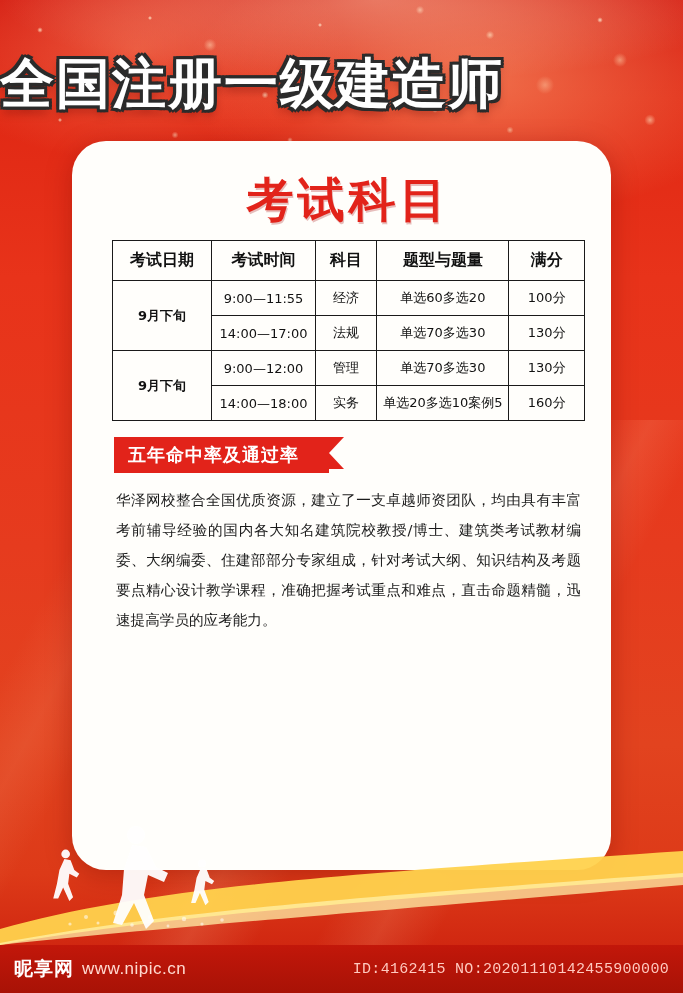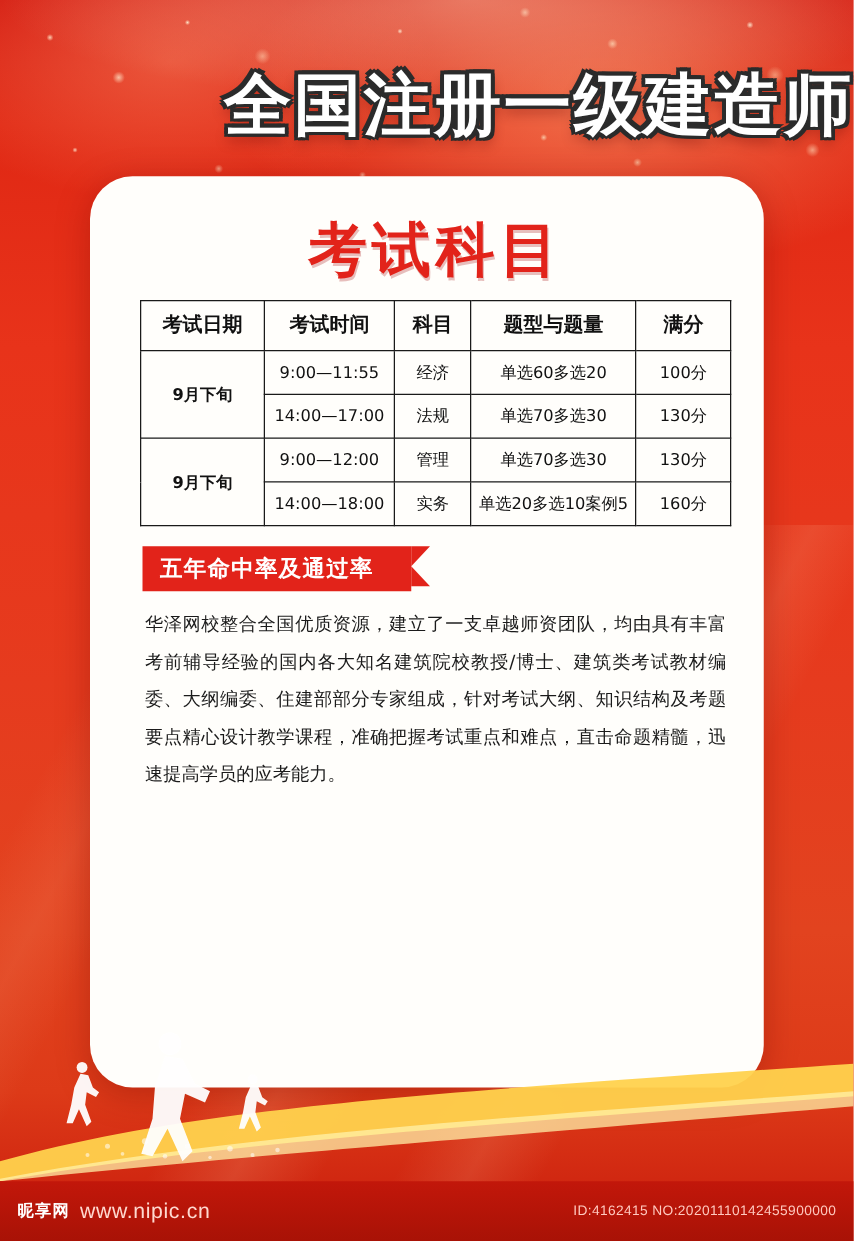"全国注册一级建造师" .headline { text-align: right -> left }
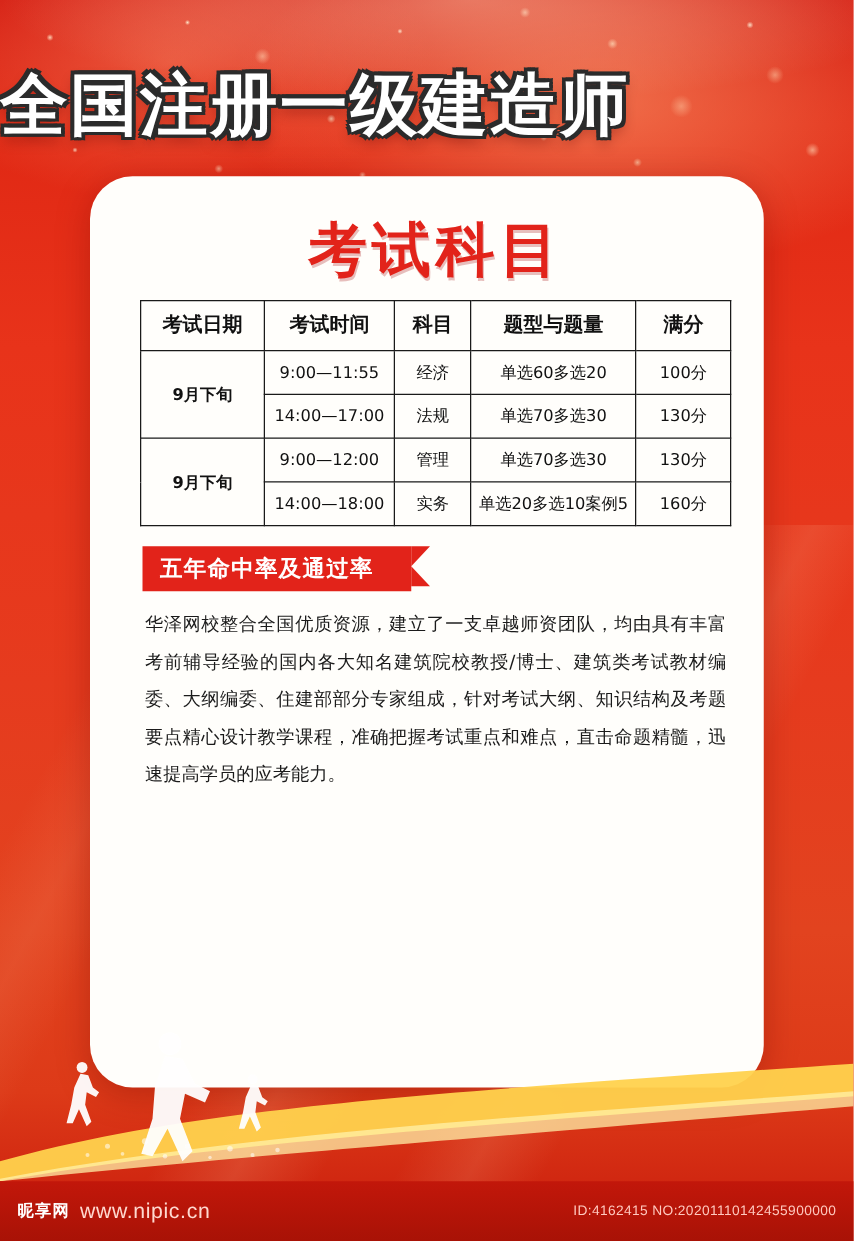"昵享网" .logo-mark { font-size: 13px -> 19px }
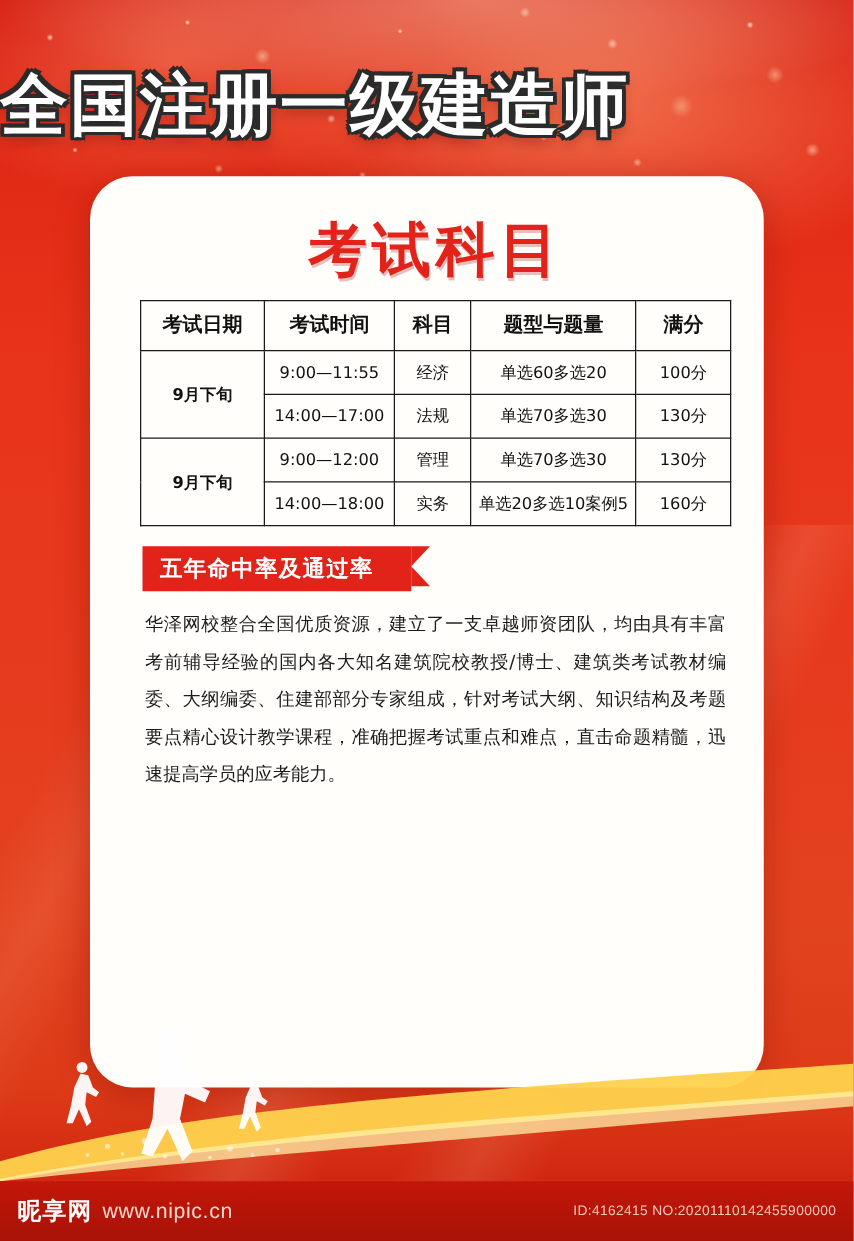"ID:4162415 NO:20201110142455900000" .footer-id { font-family: Liberation Sans, sans-serif -> Liberation Mono, monospace; font-size: 11px -> 15px }
